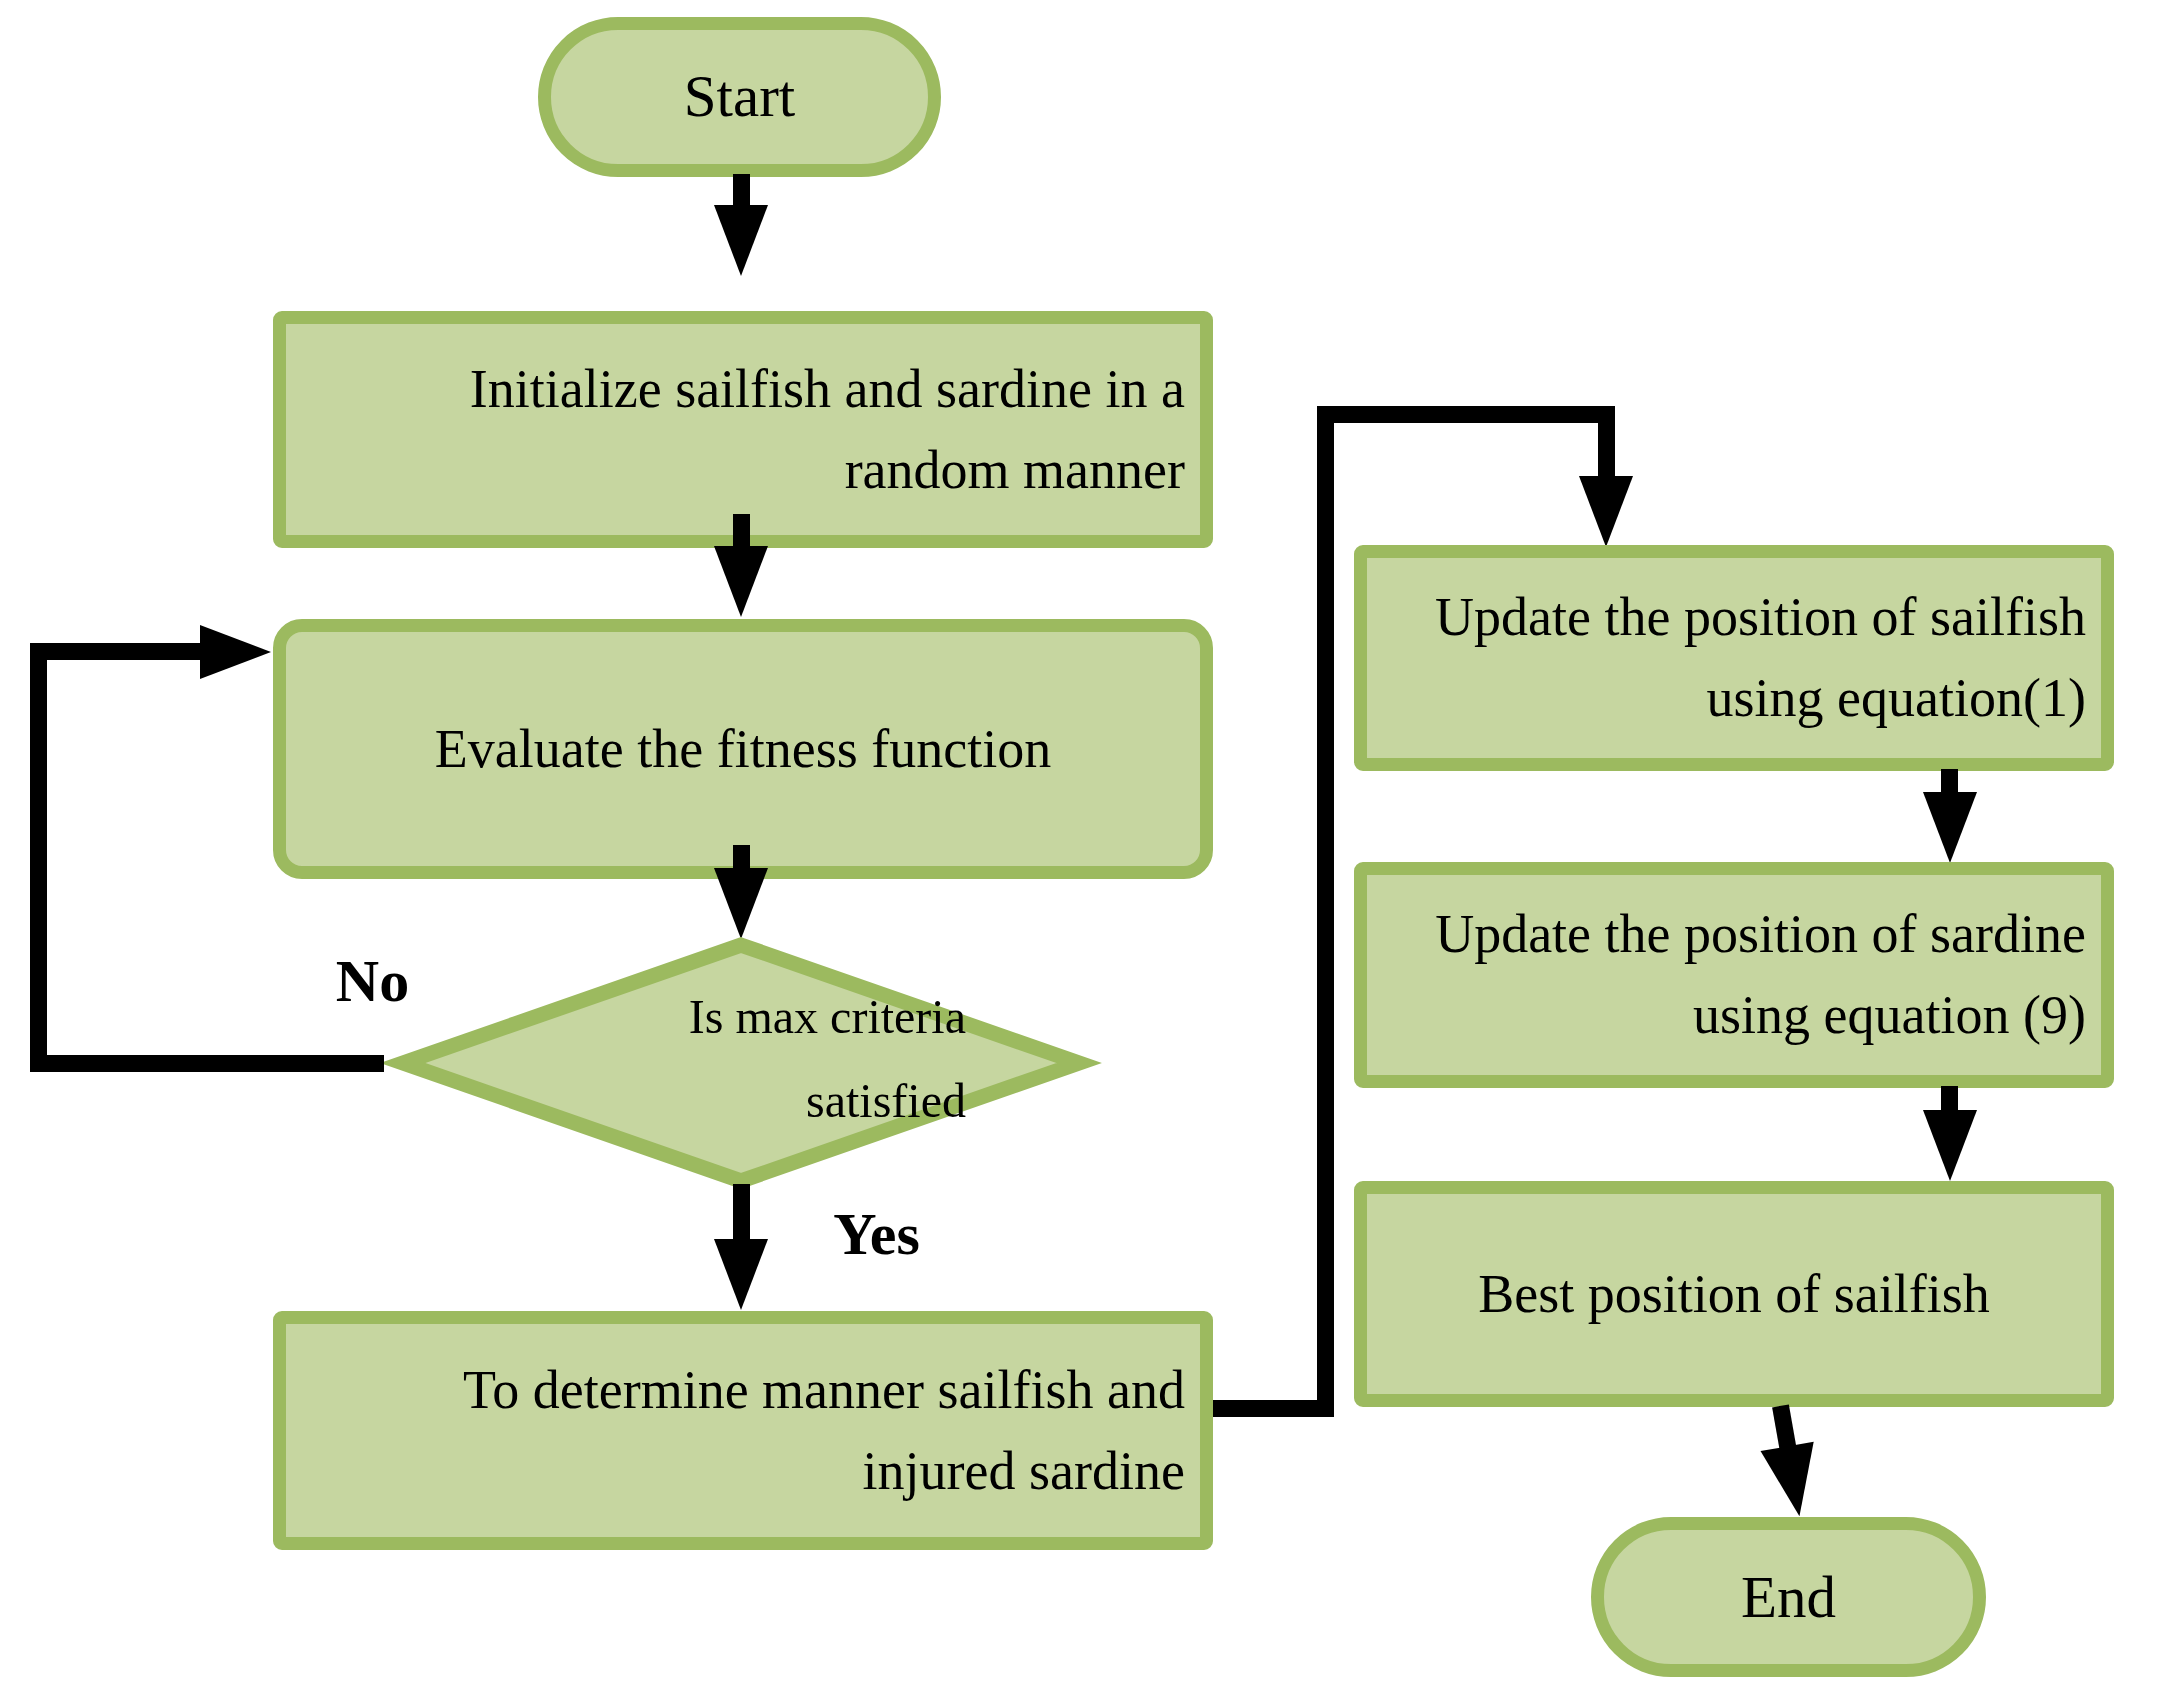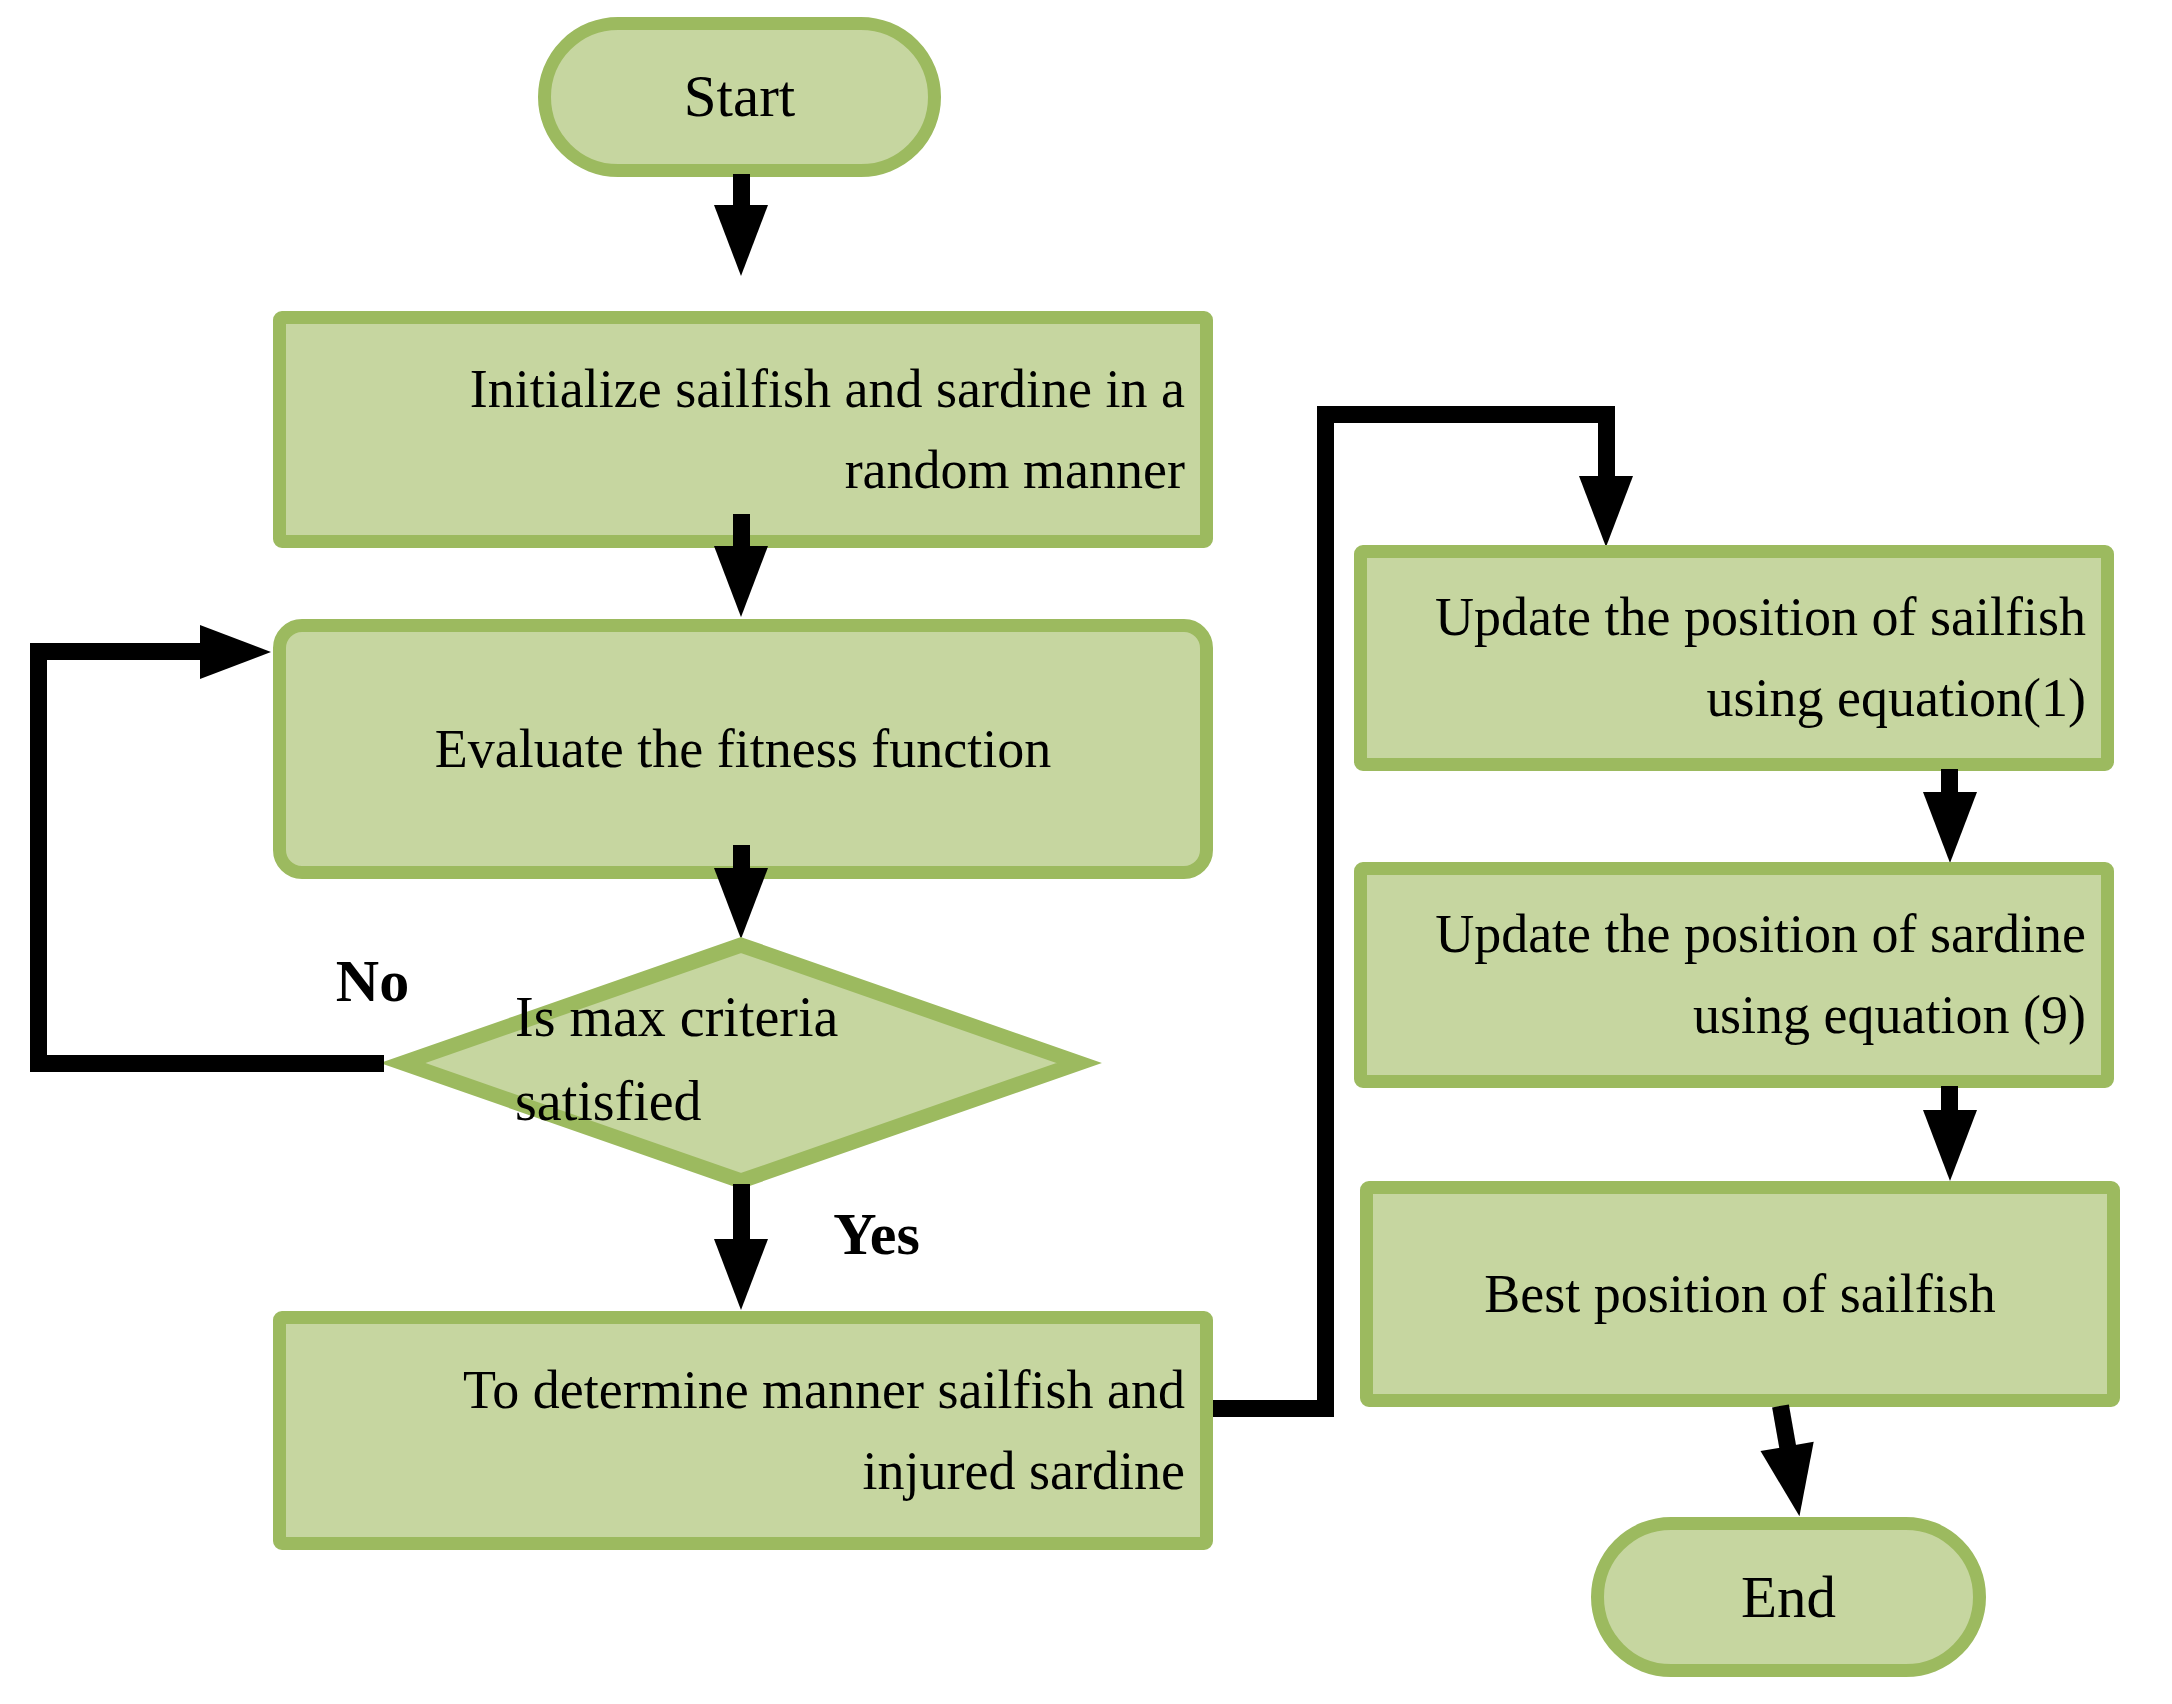"Is max criteria" #diamond-label { font-size: 56px -> 48px; text-align: left -> right }
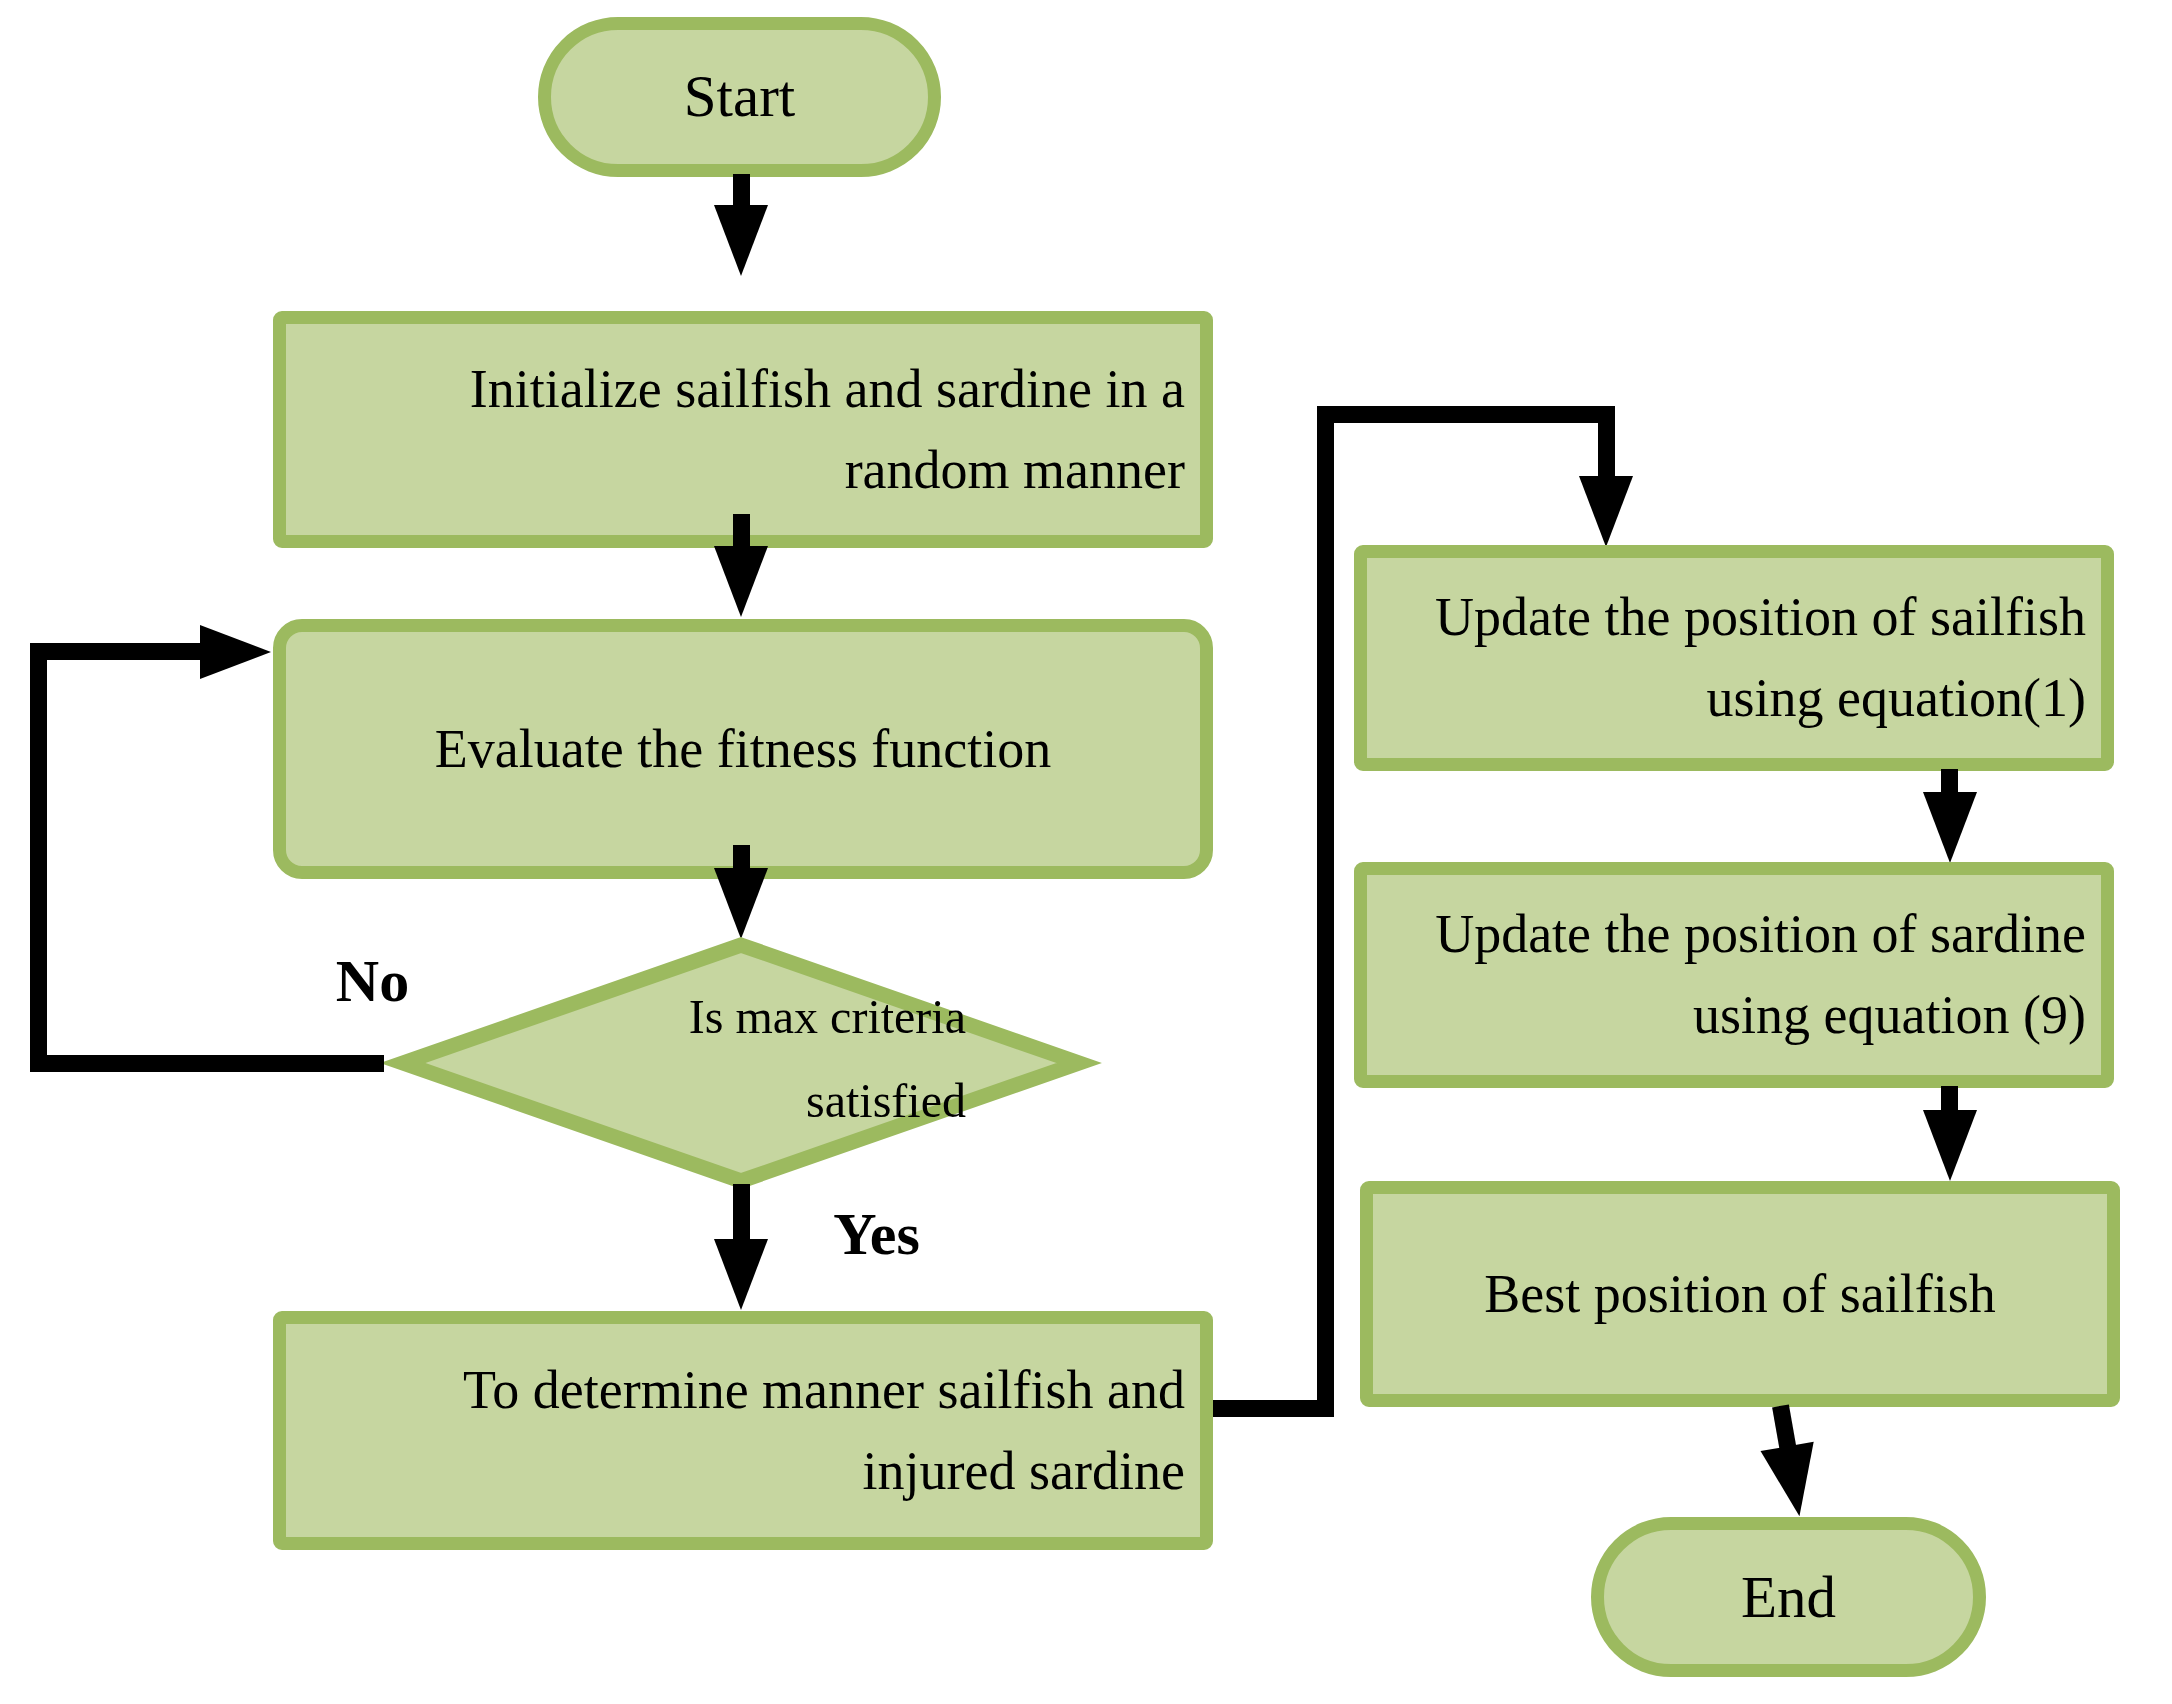"Best position of sailfish" div.flow-box { margin-left: 6px -> none }
